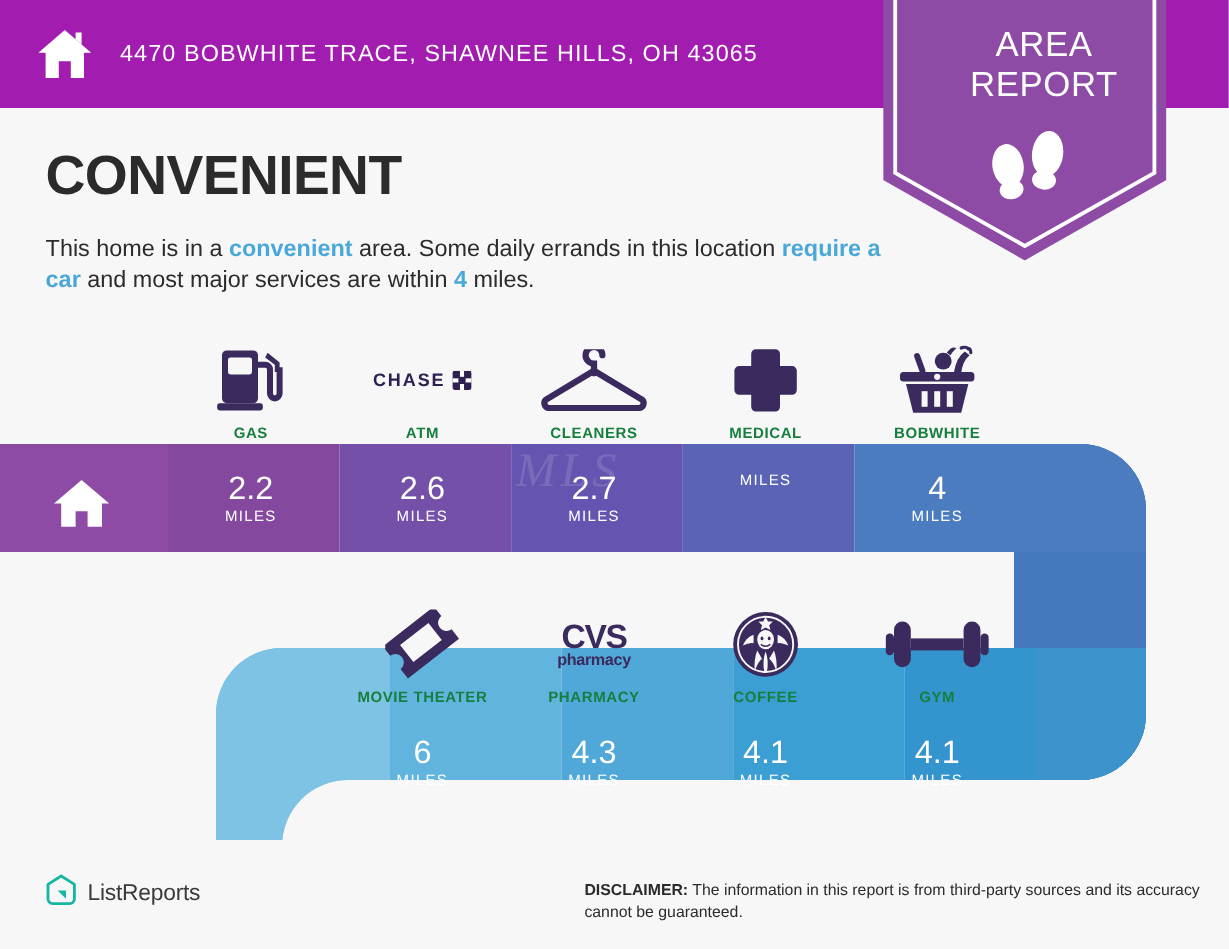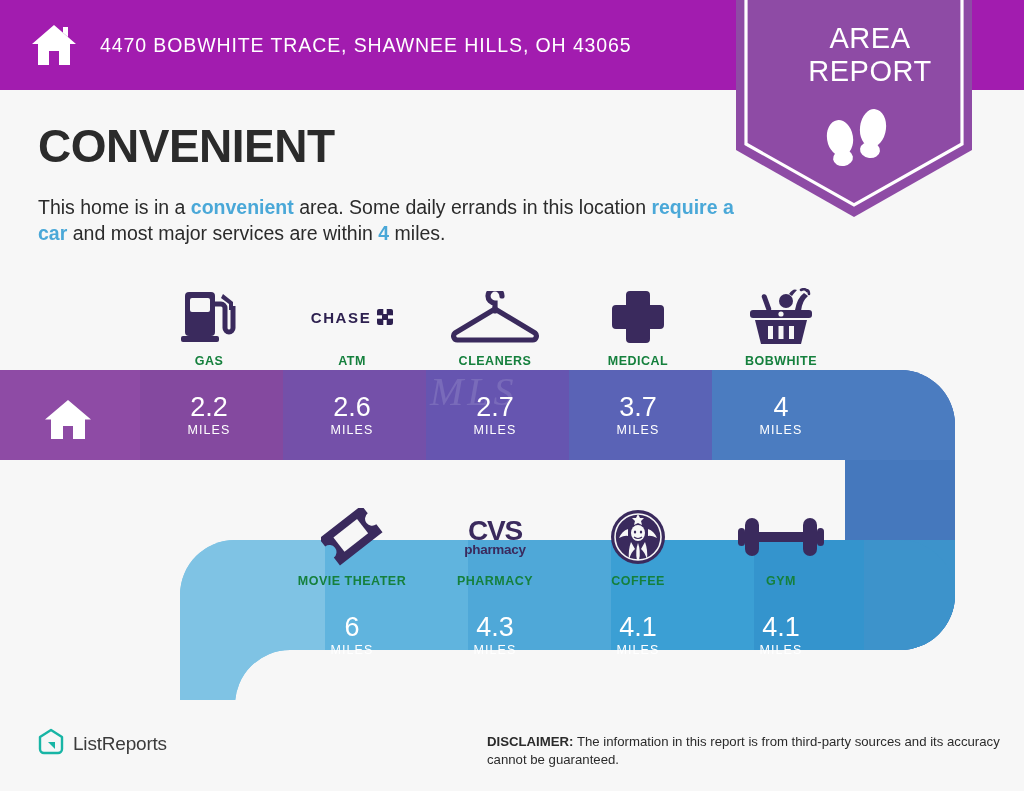"3.7" div.val-num { html: <div>3.7</div> -> none }
